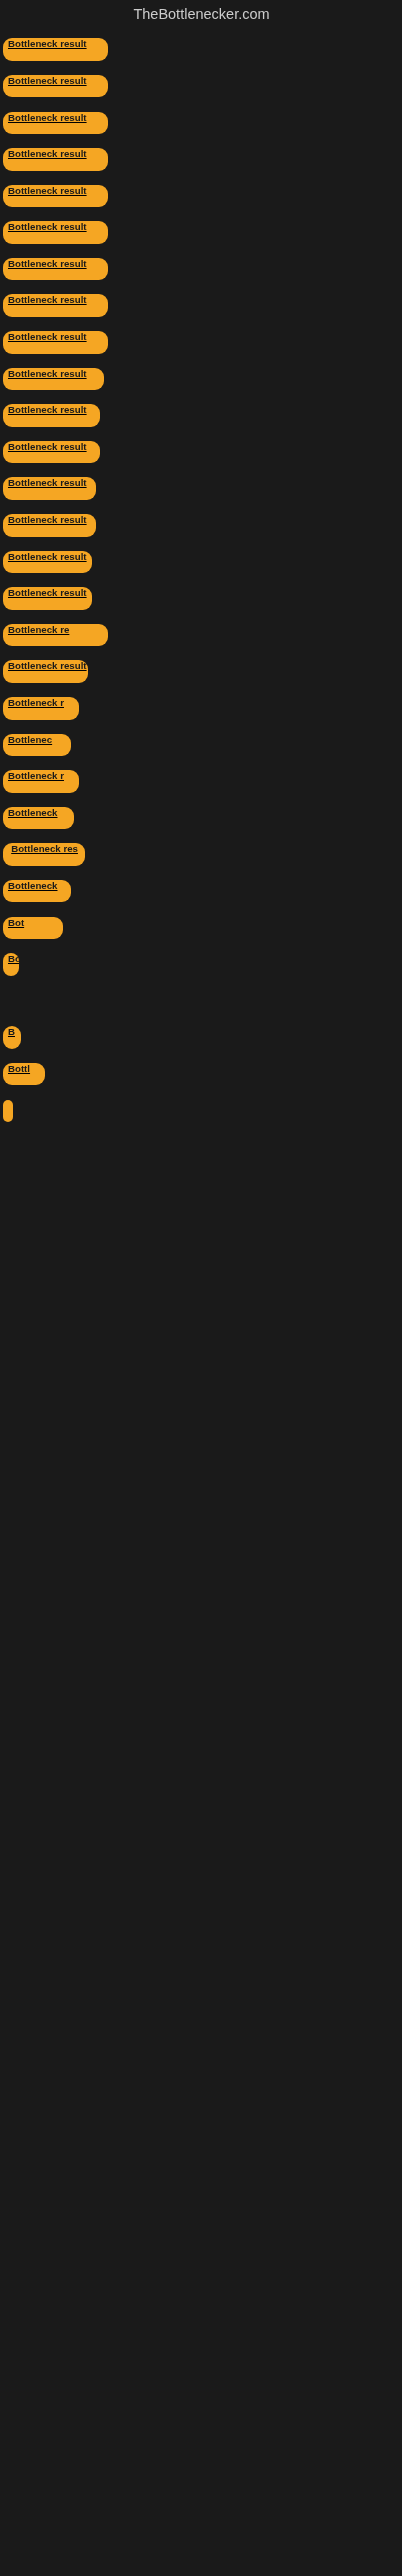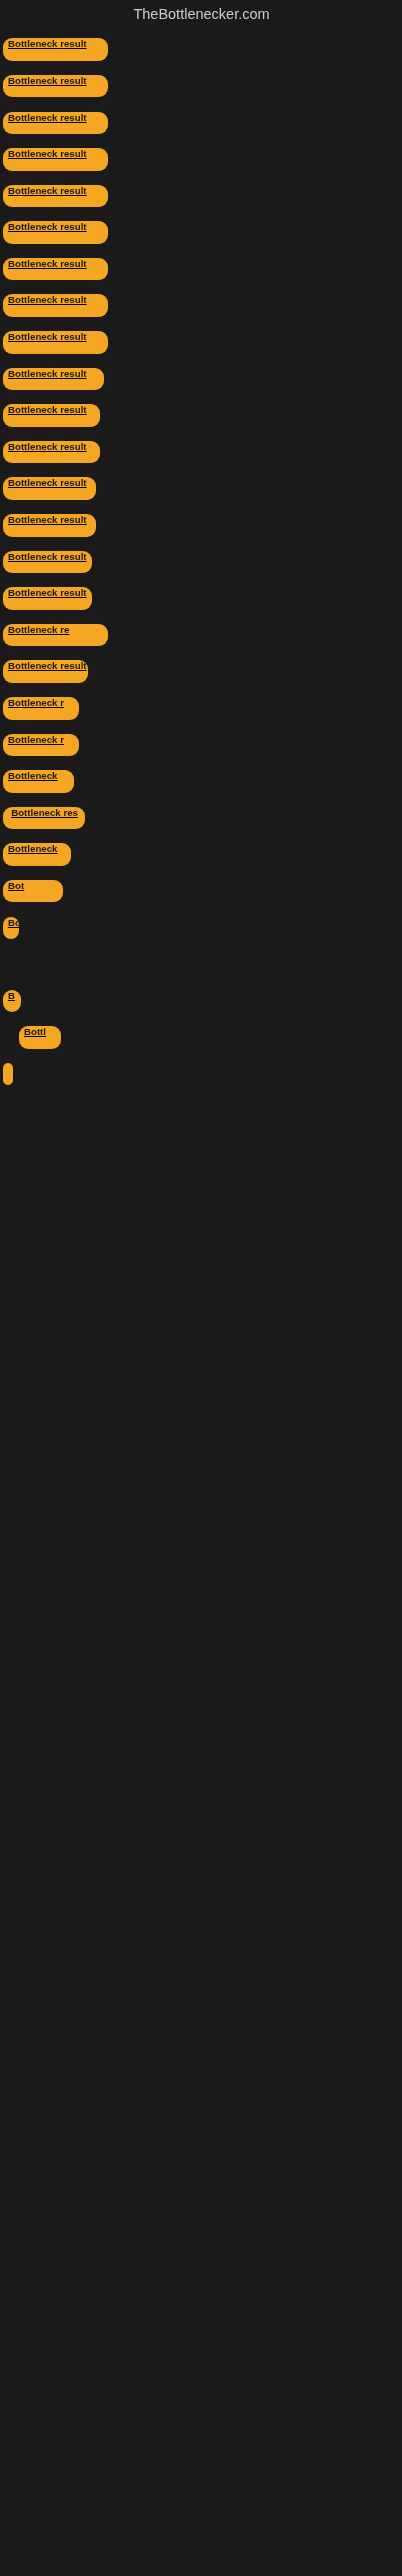"Bottlenec" div.result-row { html: none -> <div> <div> <span>Bottlenec</span> </div> </div> }
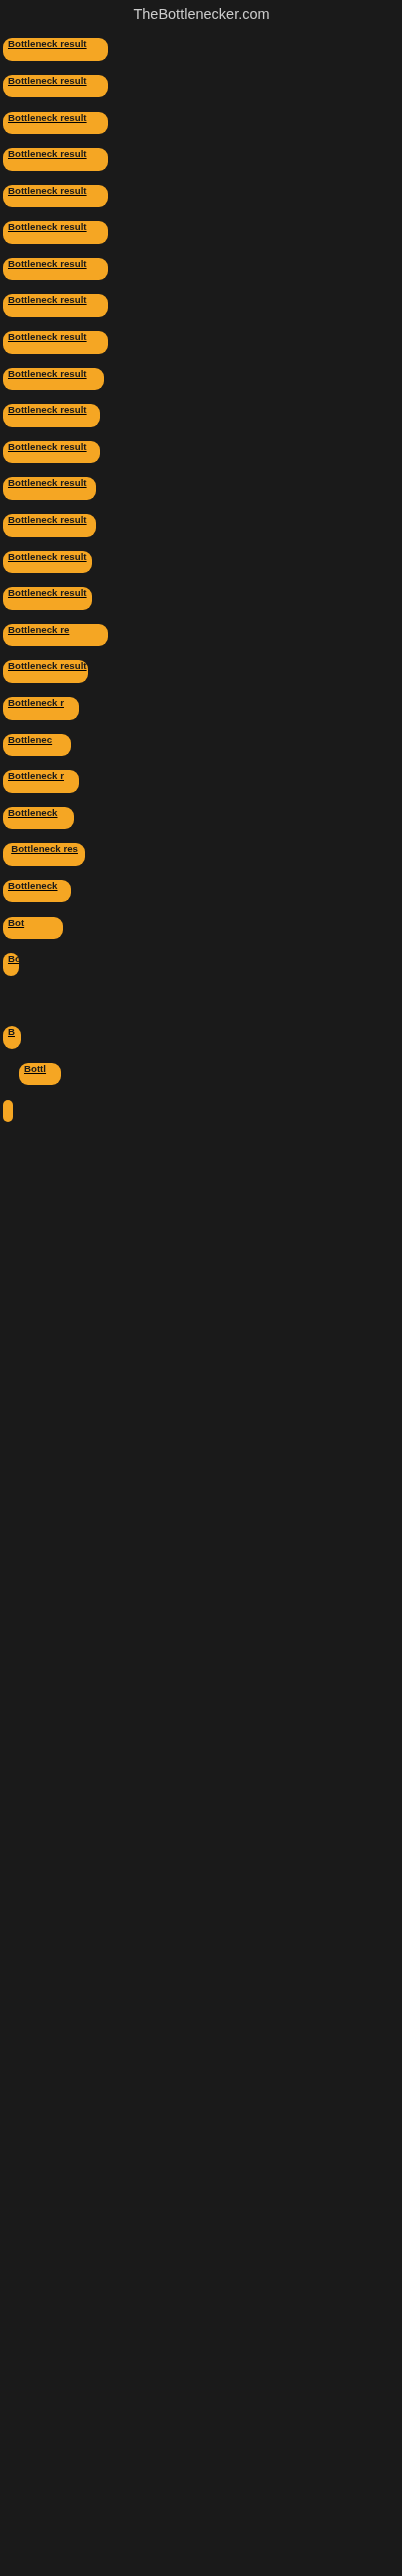"Bottl" div.result-bar { margin-left: 16px -> none }
